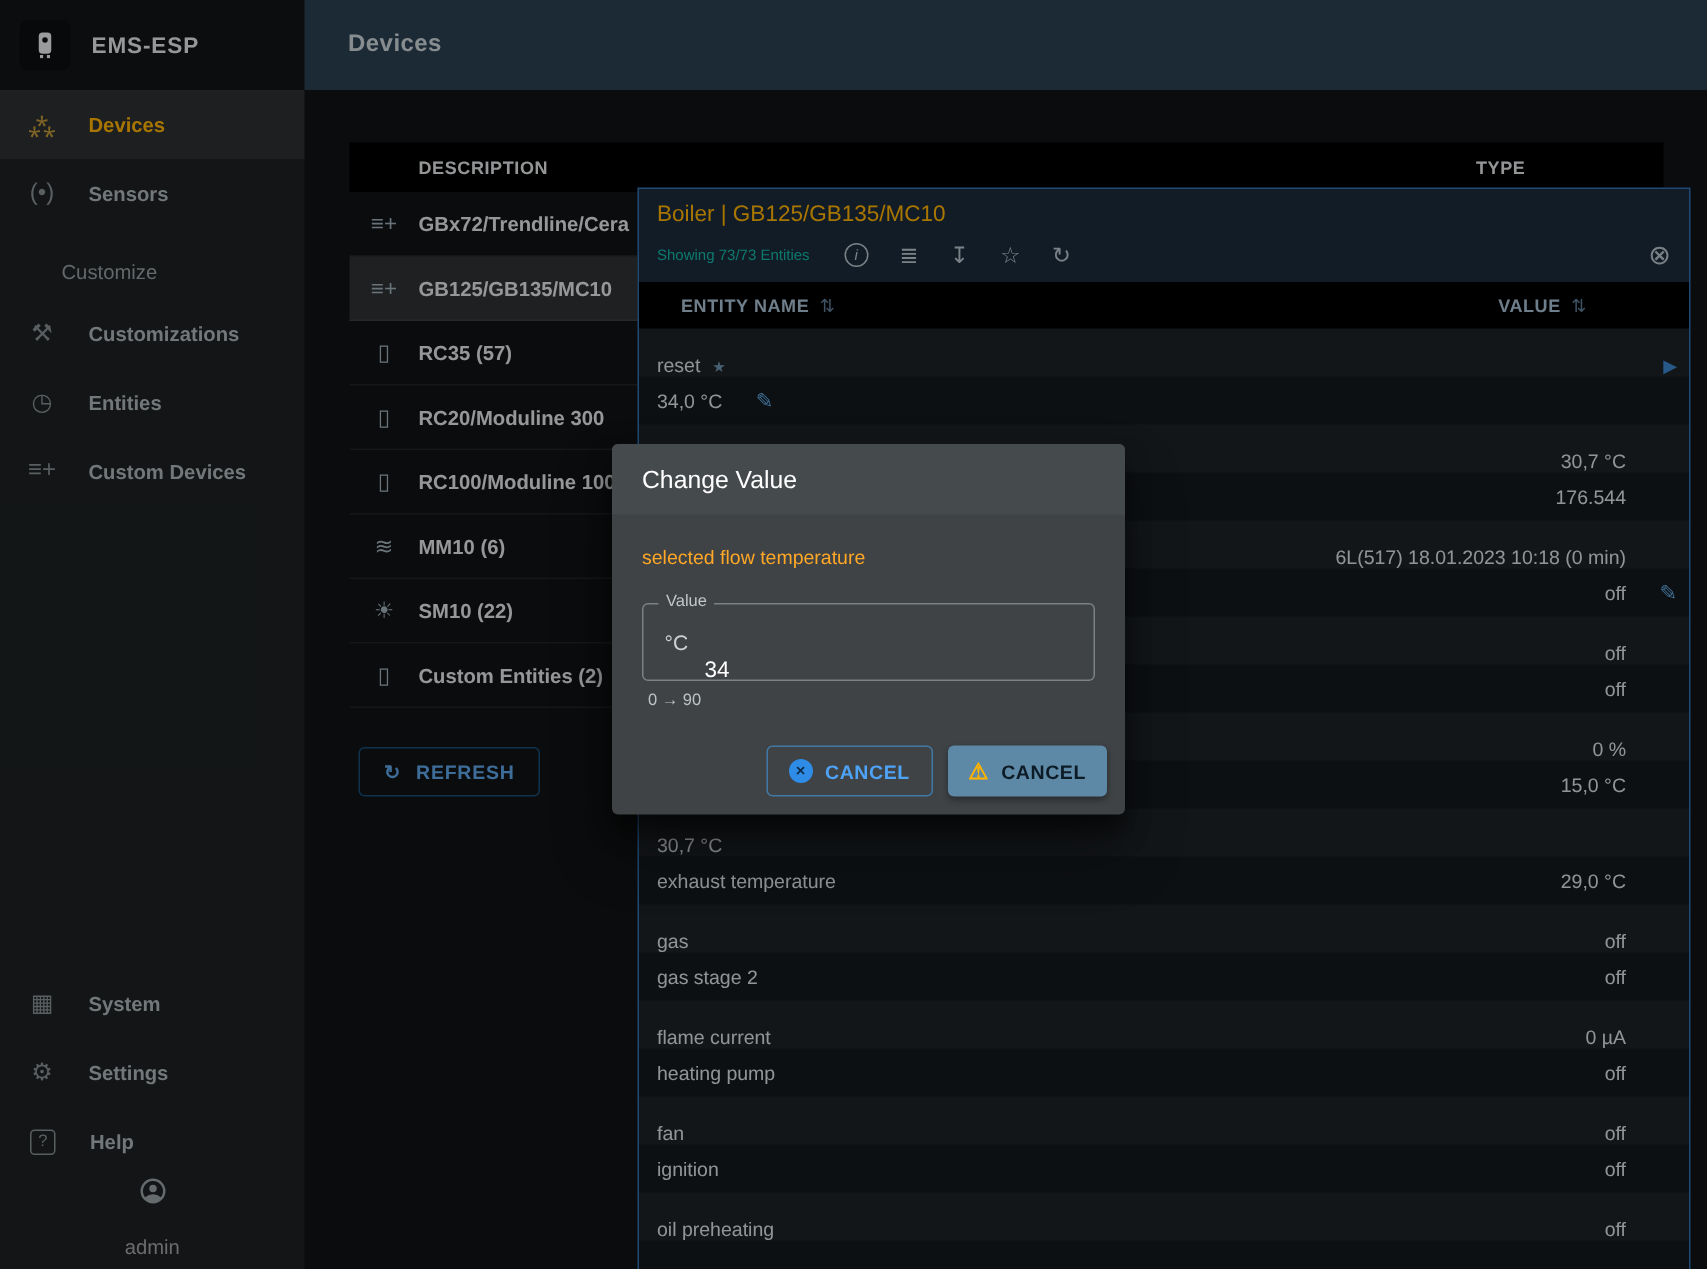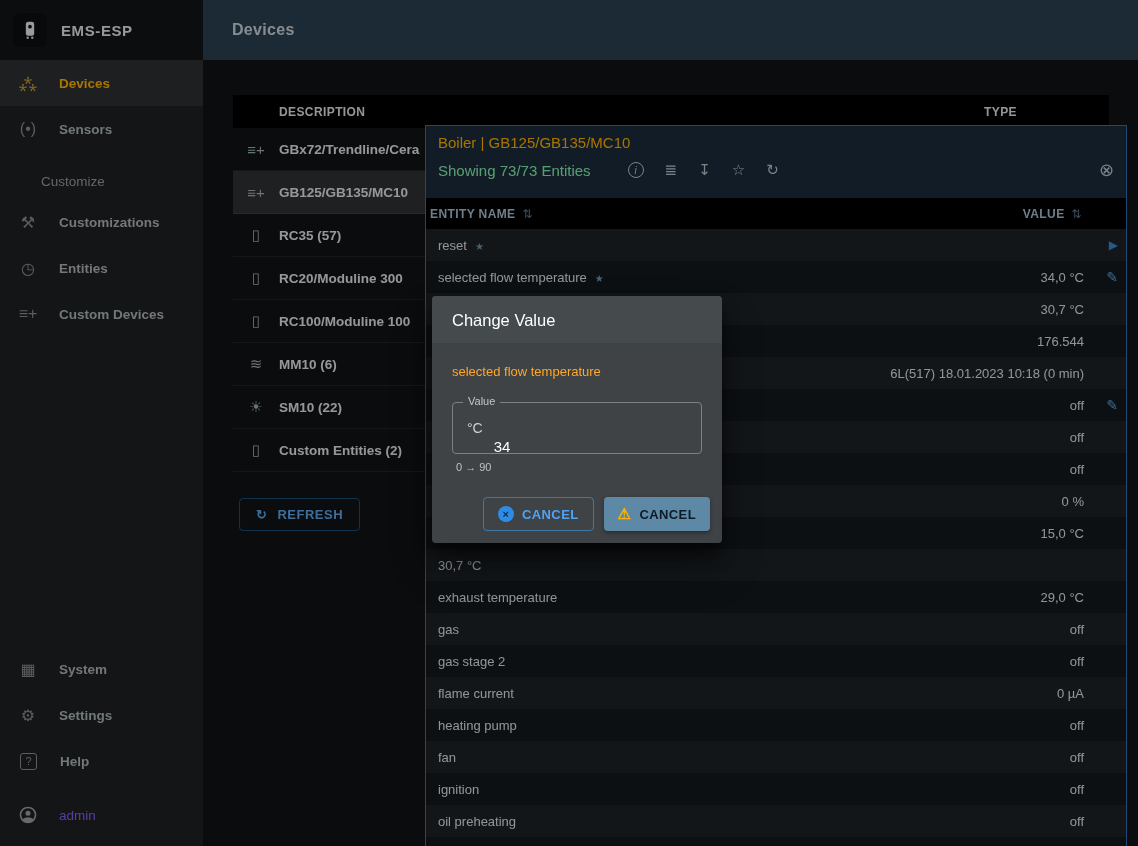"Boiler | GB125/GB135/MC10" .panel-head { padding: 8px 12px 17px -> 8px 12px 7px }
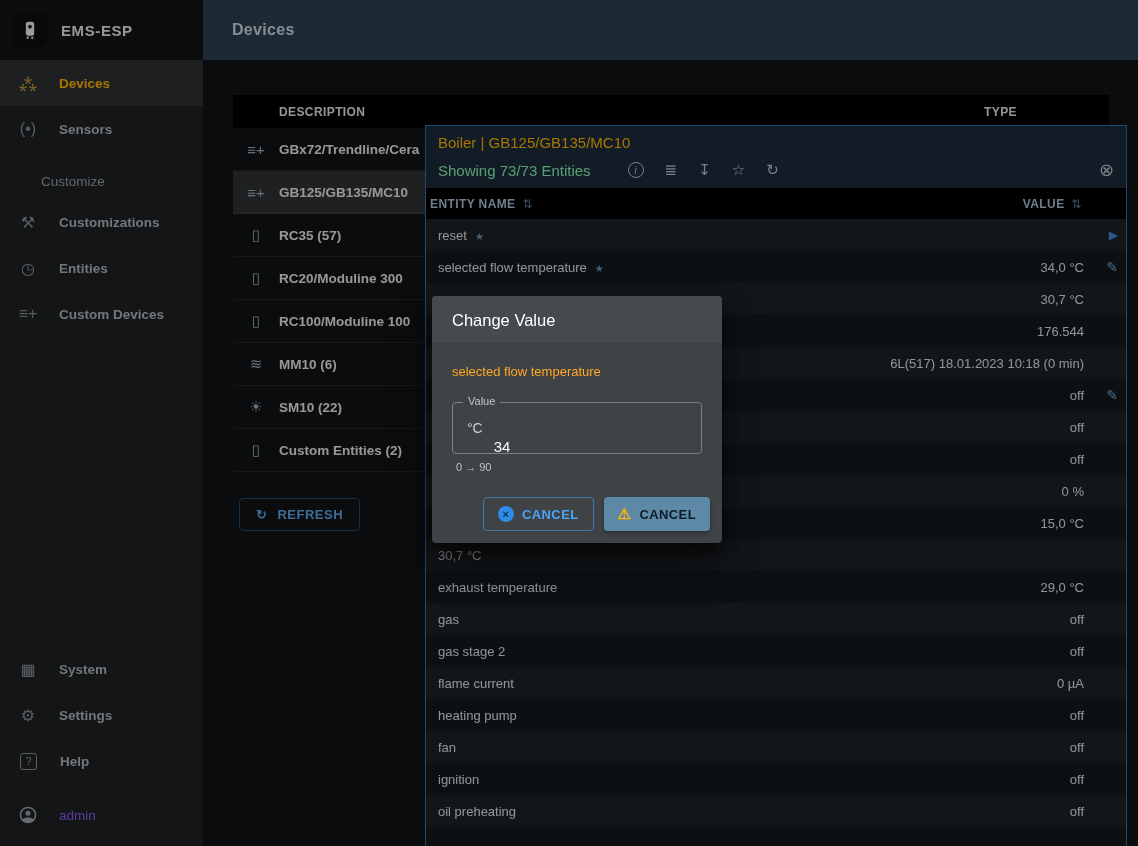"Showing 73/73 Entities" .showing { color: #86efac -> #14b8a6; font-size: 15px -> 10px; margin-right: 16px -> 2px }
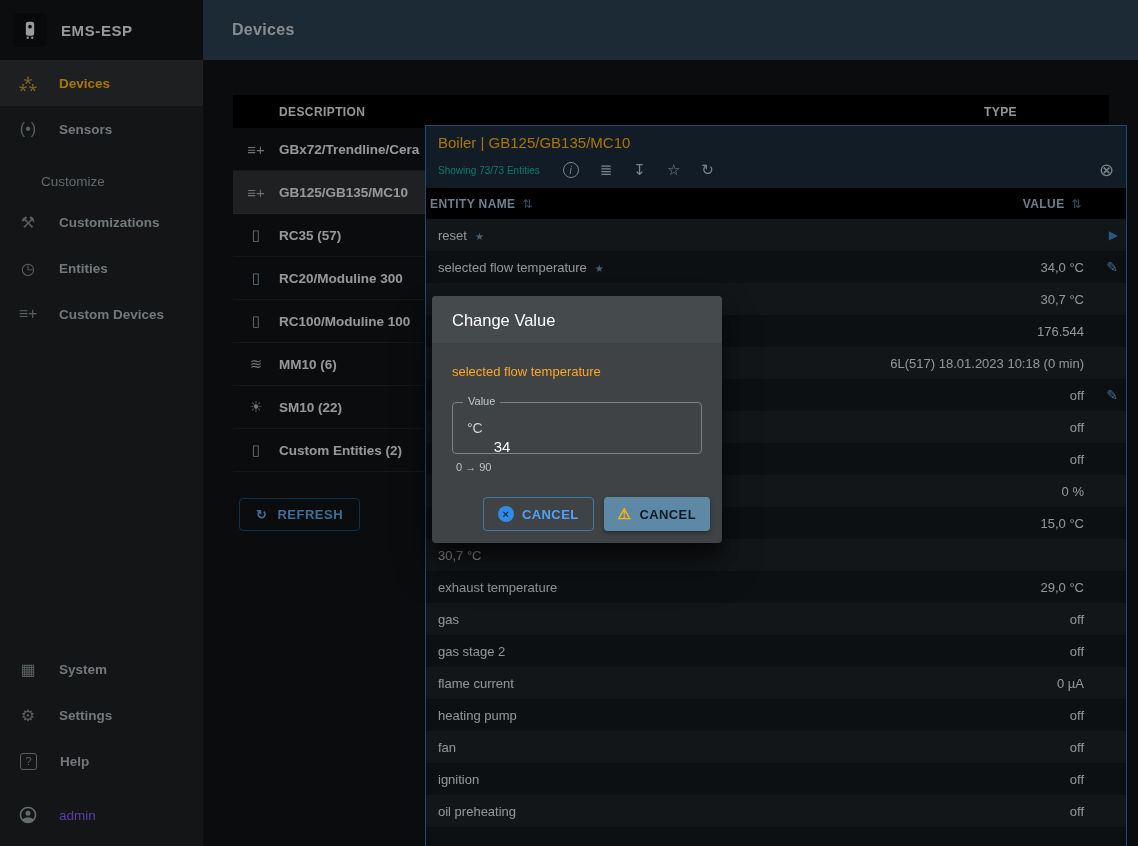"ENTITY NAME" .ehead { padding: 0 4px -> 0 28px }
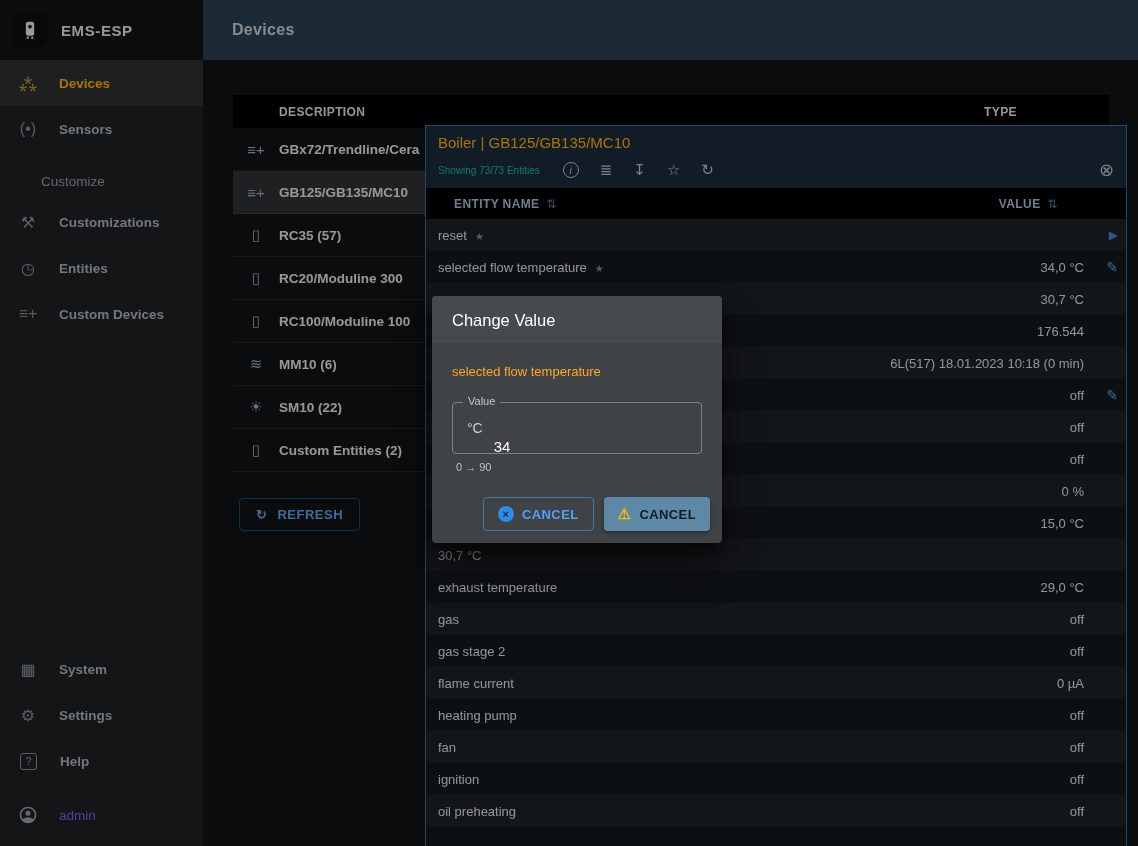"reset ★" .erow.alt { align-items: none -> flex-end }
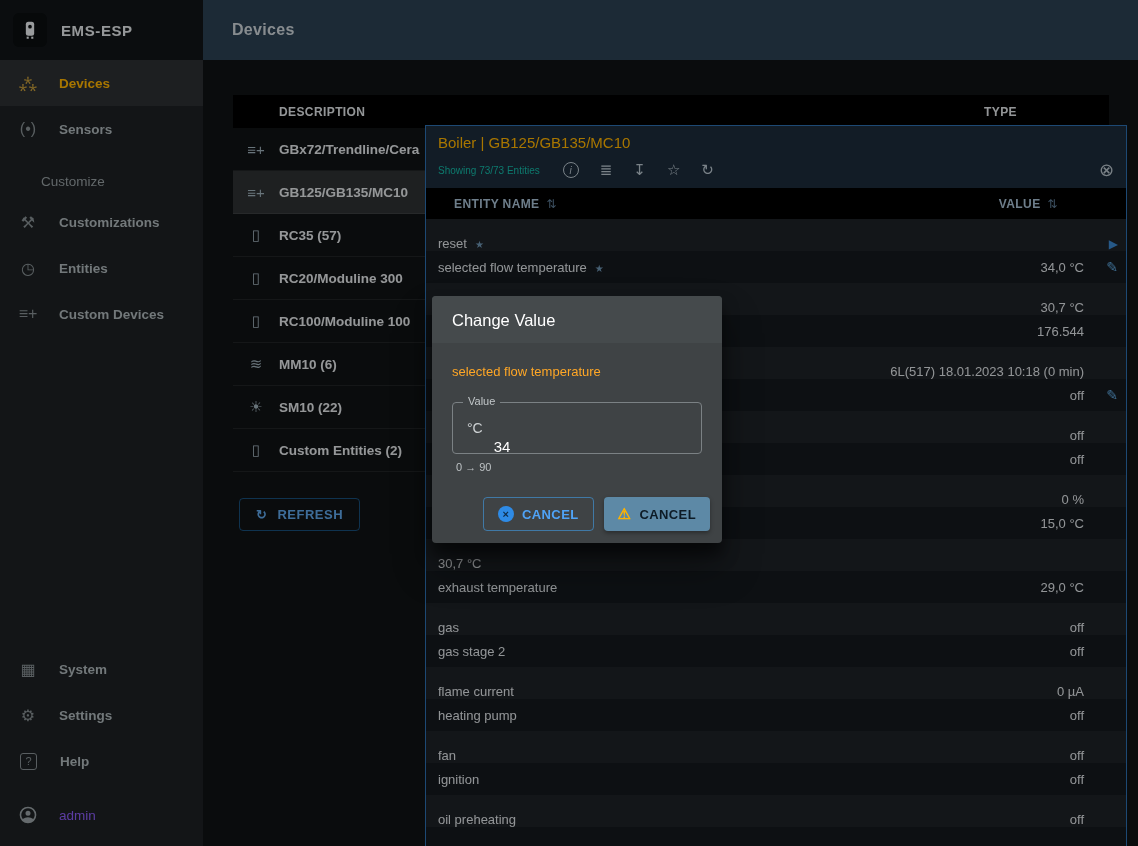"selected flow temperature ★" span.ename { html: <span>selected flow temperature<span>★</span></span> -> none }
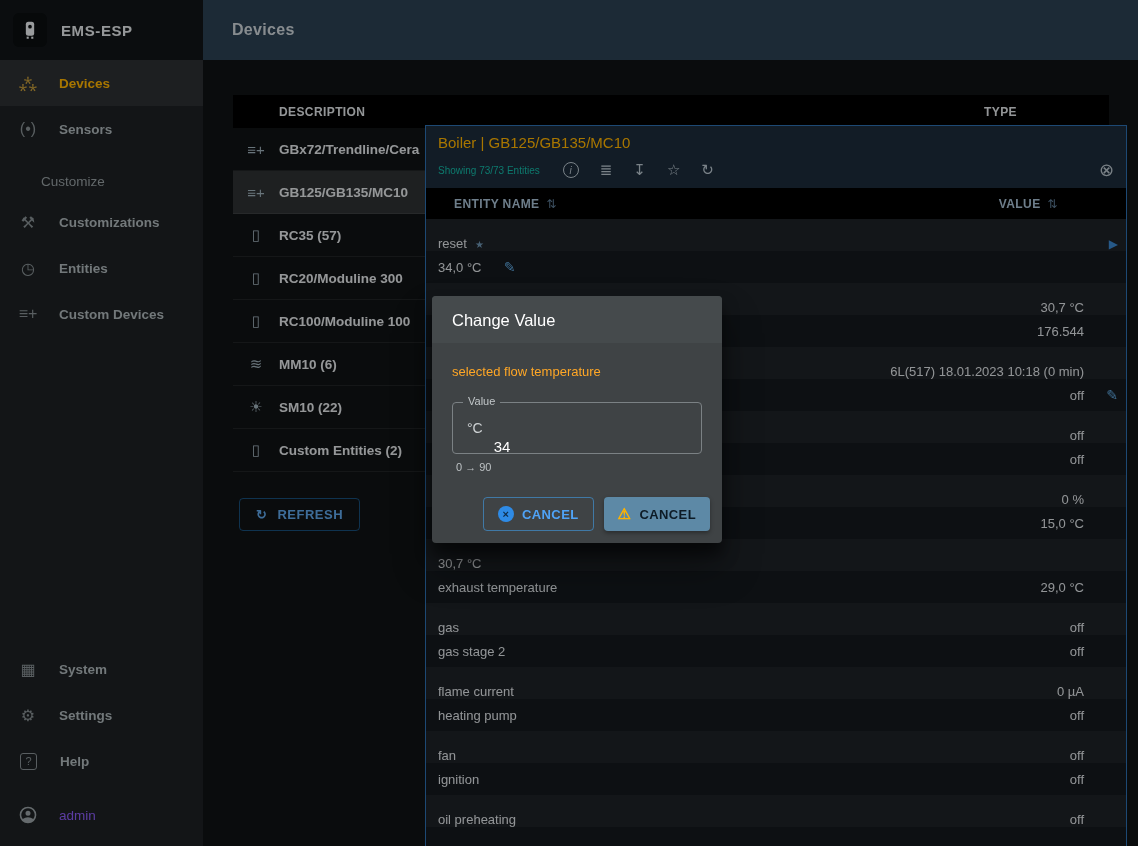"Change Value" .dialog { left: 432px -> 408px; width: 290px -> 342px }
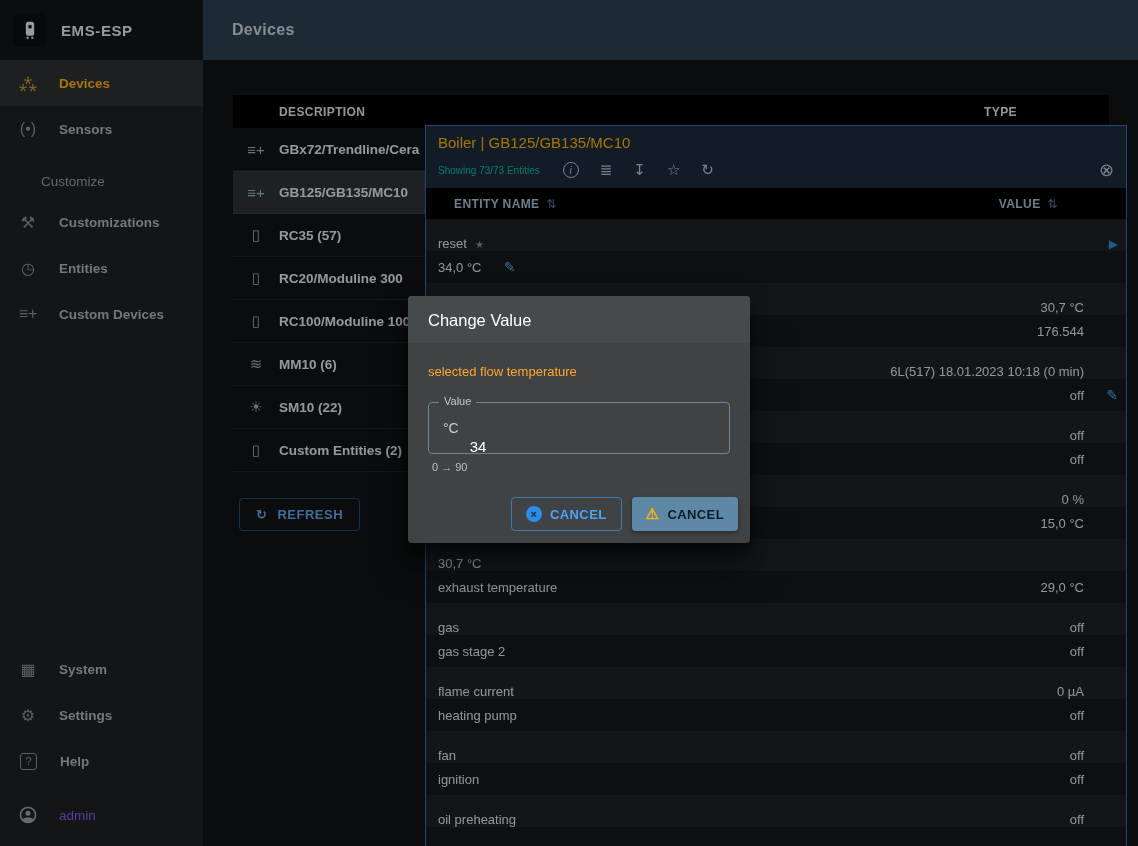"admin" .user-row { color: #8b5cf6 -> #a3a3a3; flex-direction: none -> column }
